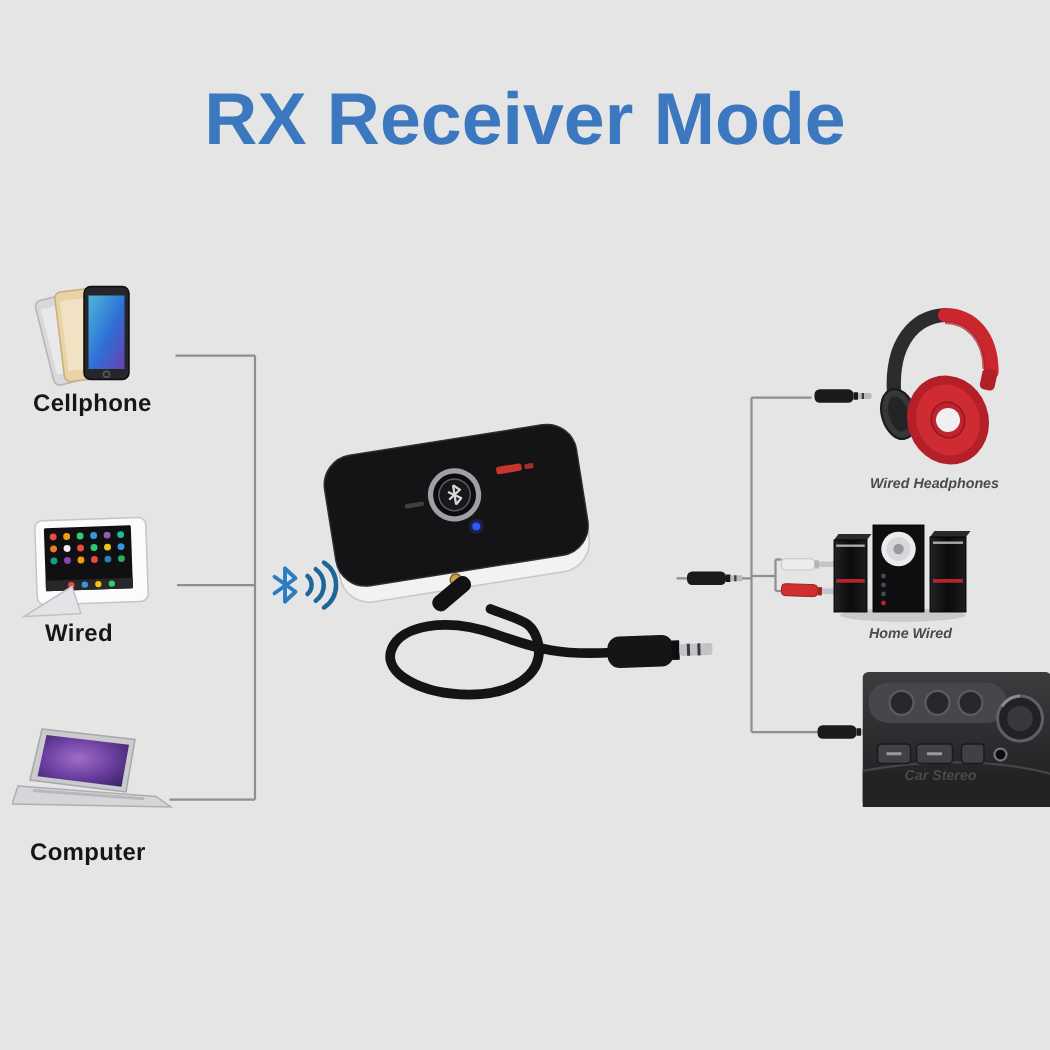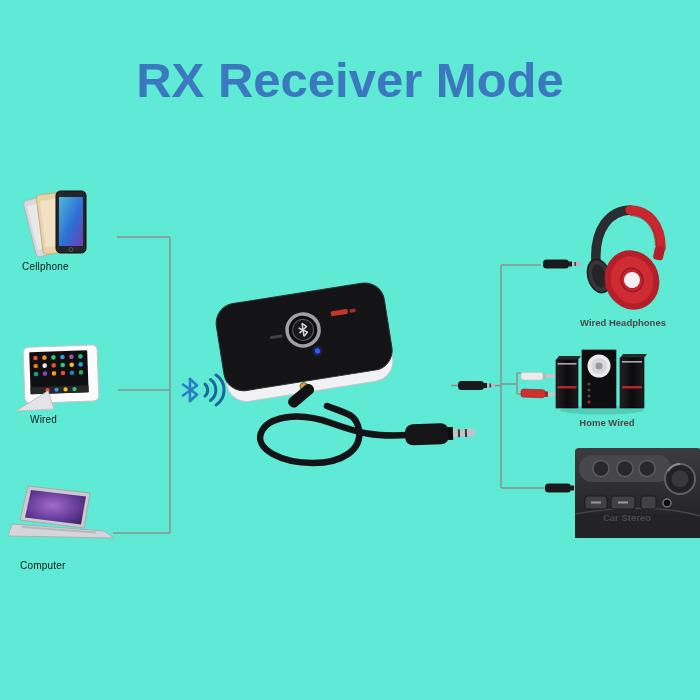"RX Receiver Mode" .stage { background: #5eead4 -> #e5e5e5 }
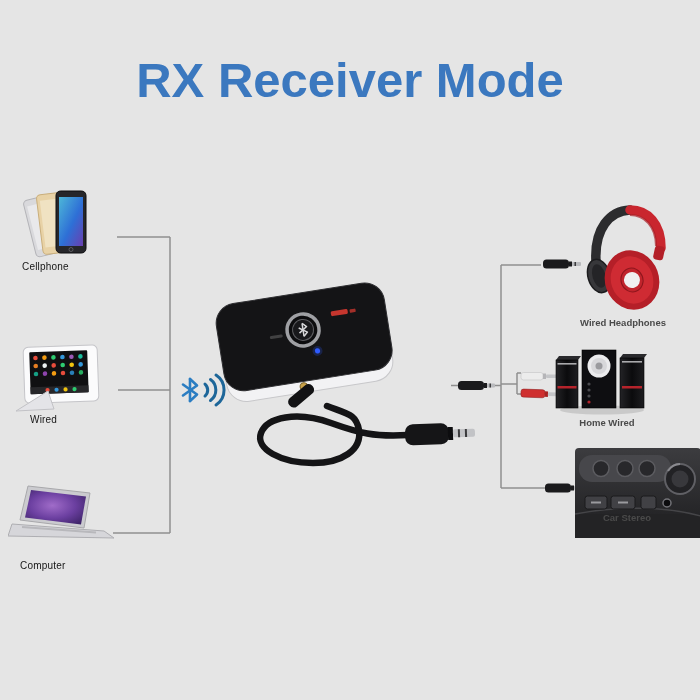"Cellphone" .src-label { font-size: 10px -> 16px; font-weight: 400 -> 700 }
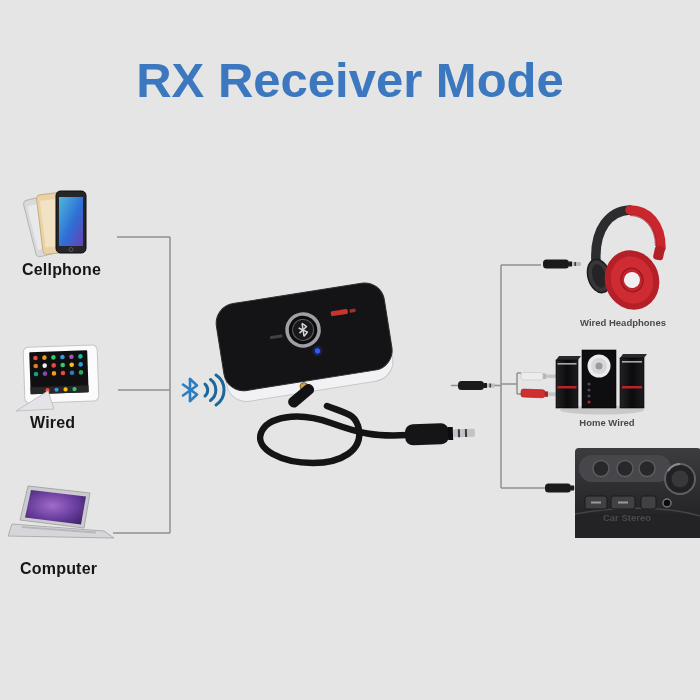"Wired Headphones" .out-label { font-style: none -> italic }
